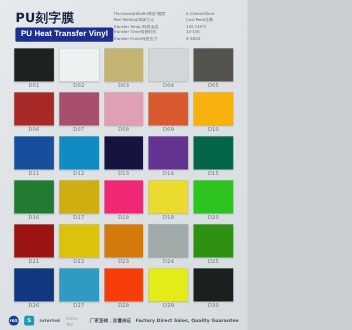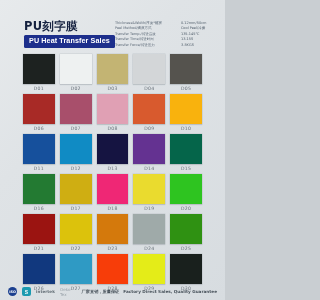"PU刻字膜" #sheet { padding: 16px -> 6px }
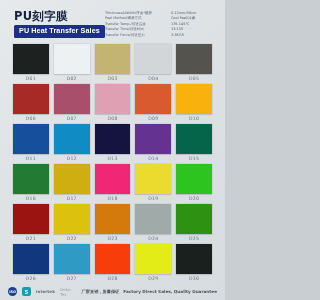"PU Heat Transfer Sales" div { text: Sales -> Vinyl }
